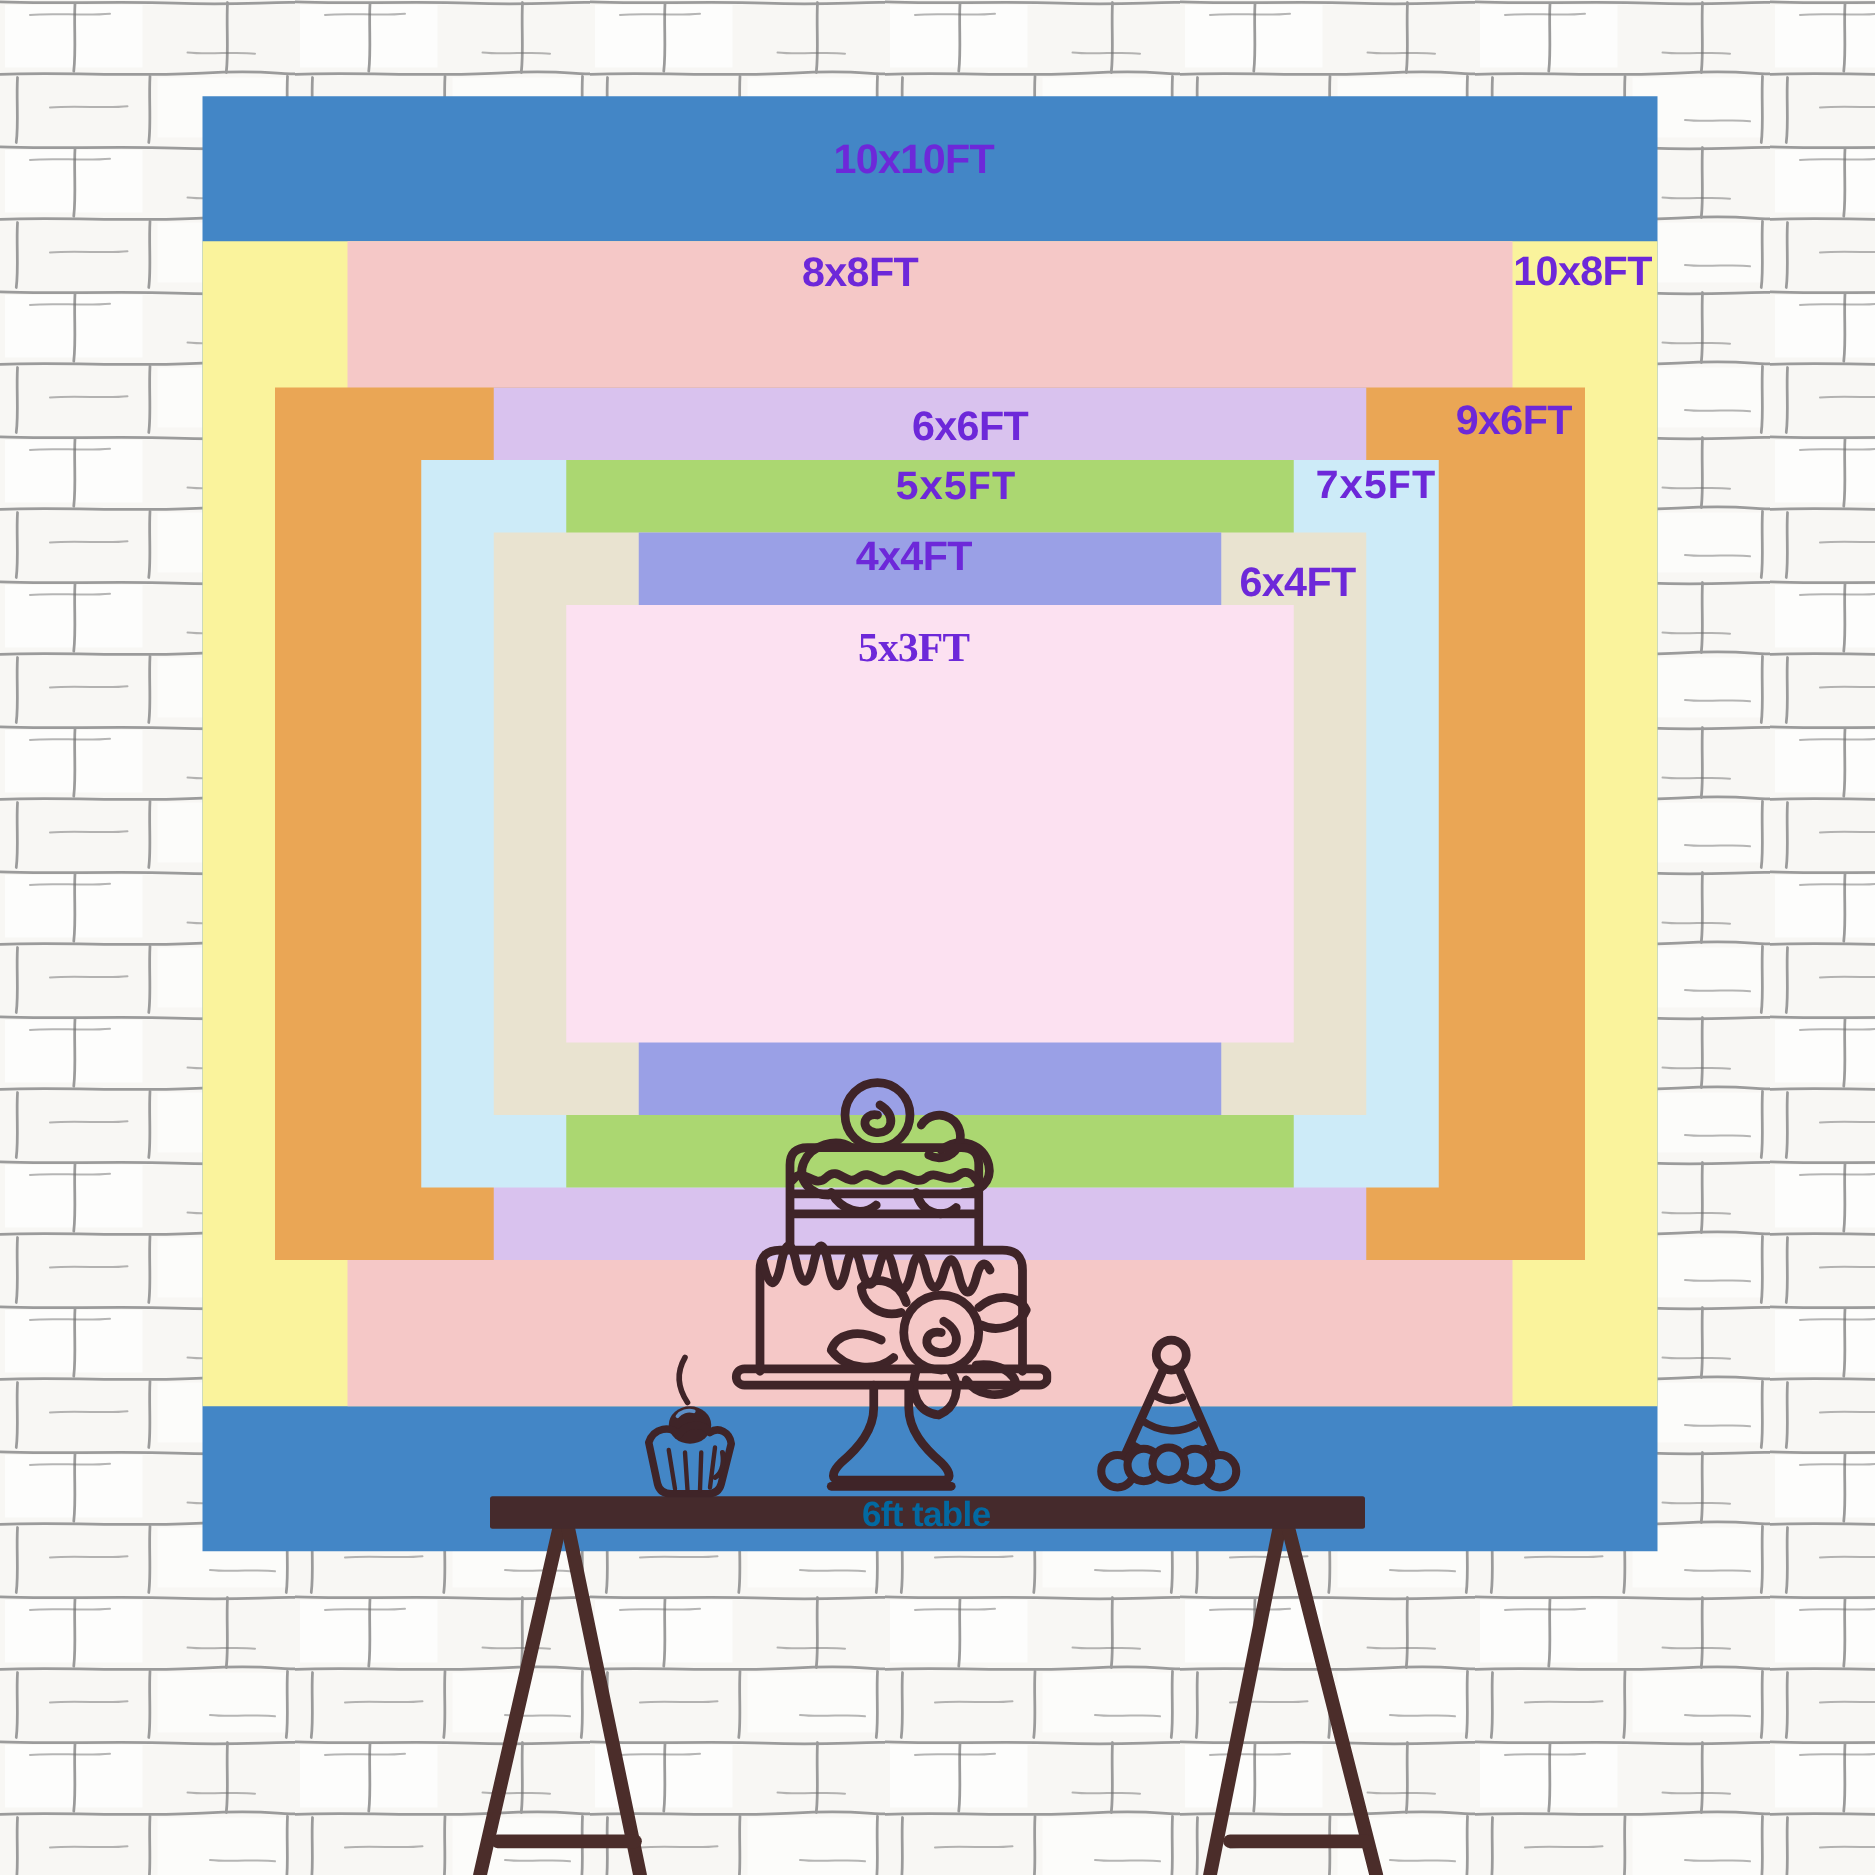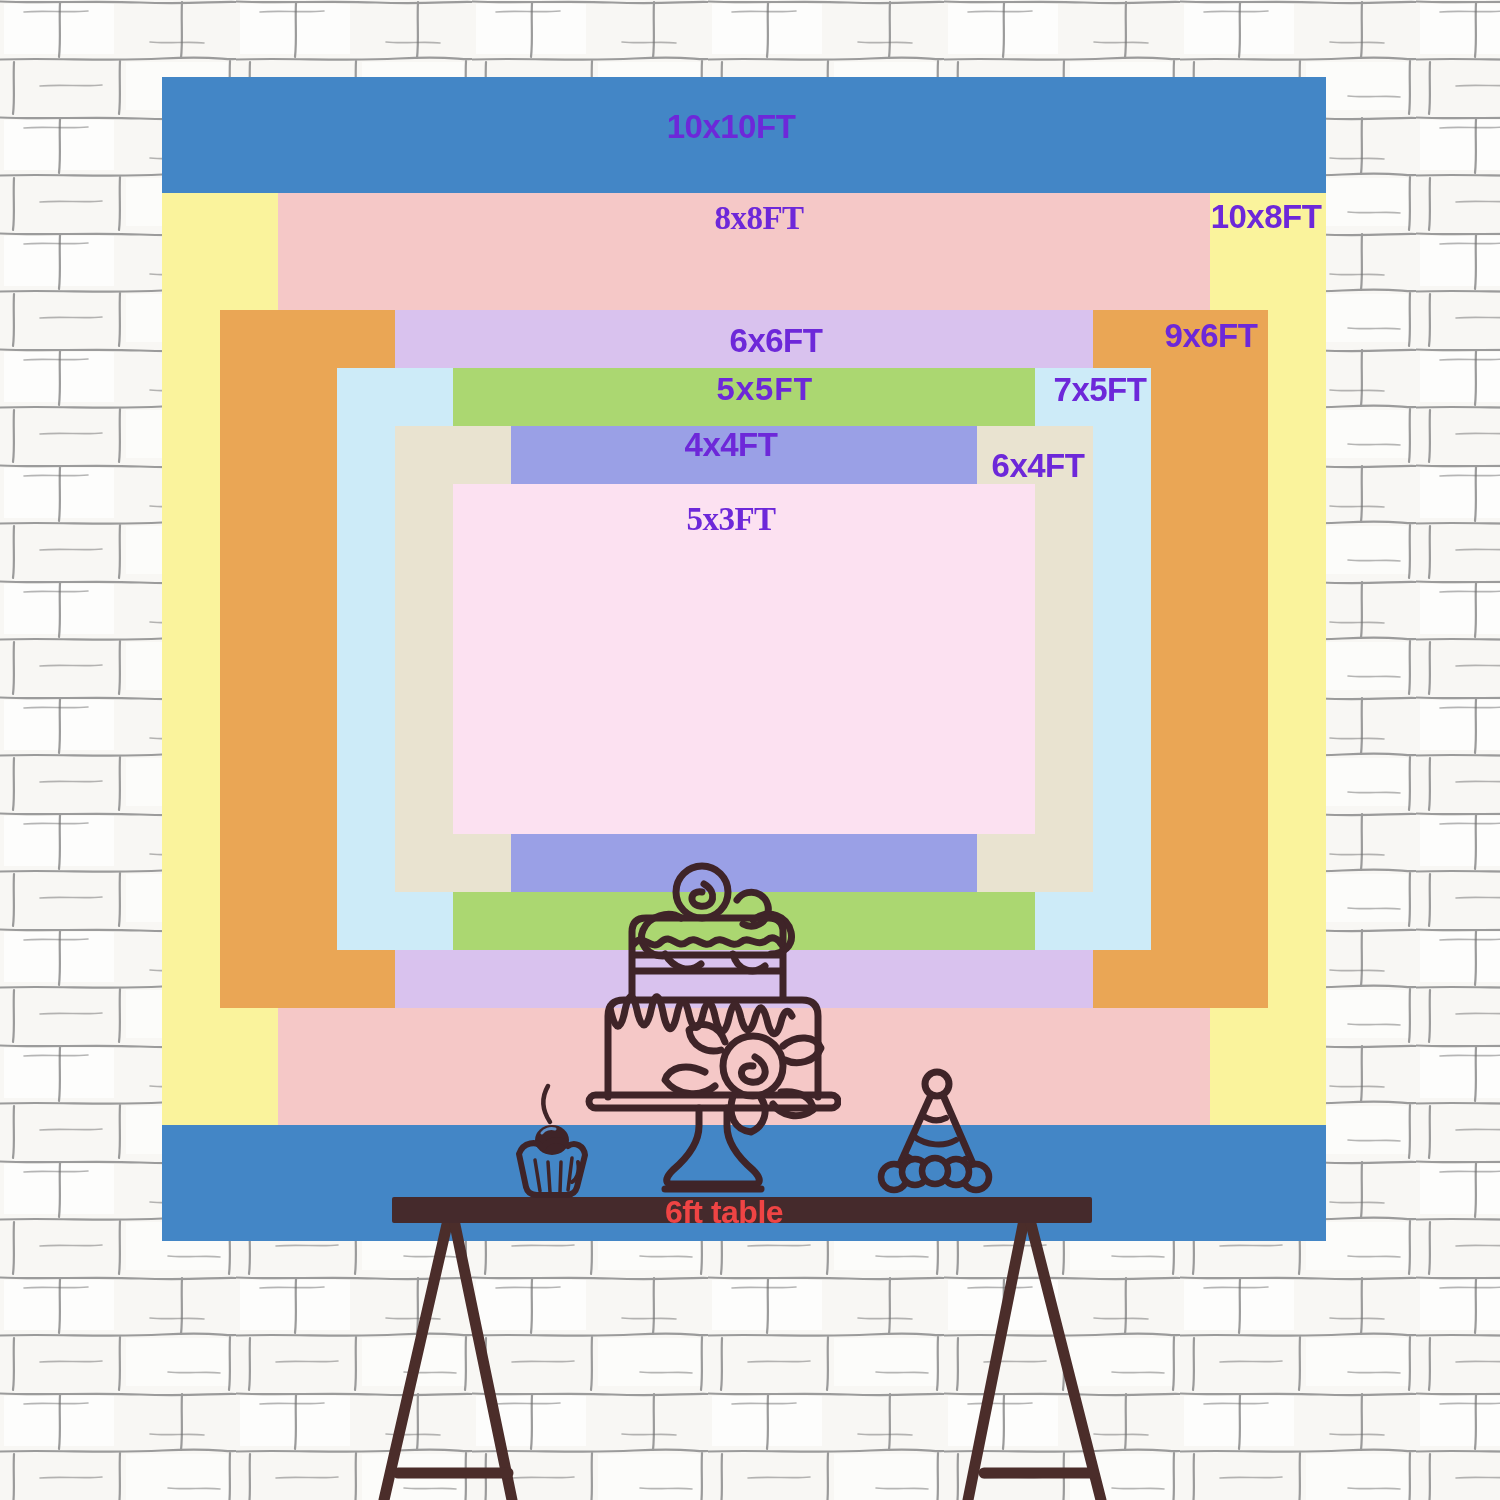"8x8FT" div.size-label { font-family: Liberation Serif, serif -> none; left: 759px -> 688px }
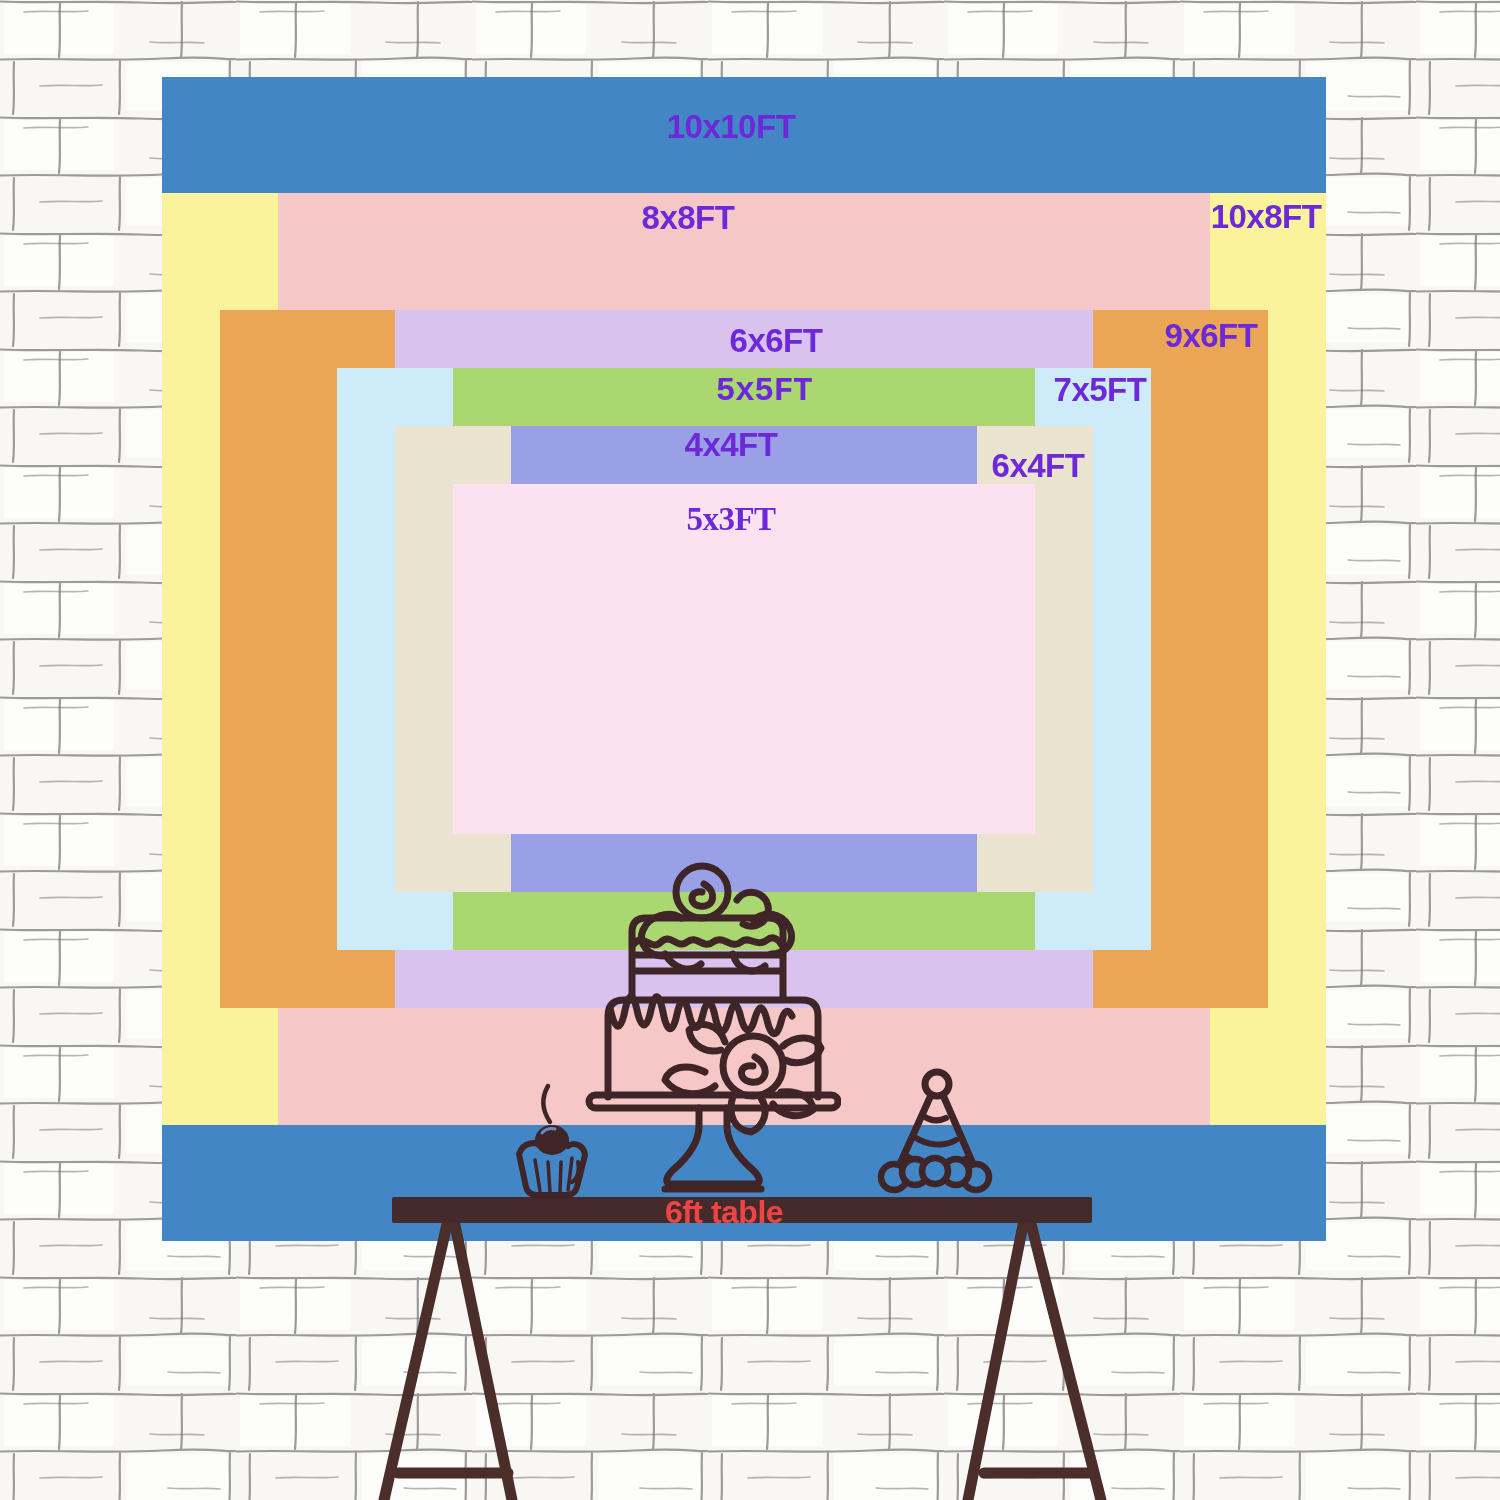"7x5FT" div.size-label { font-family: none -> Liberation Mono, monospace }
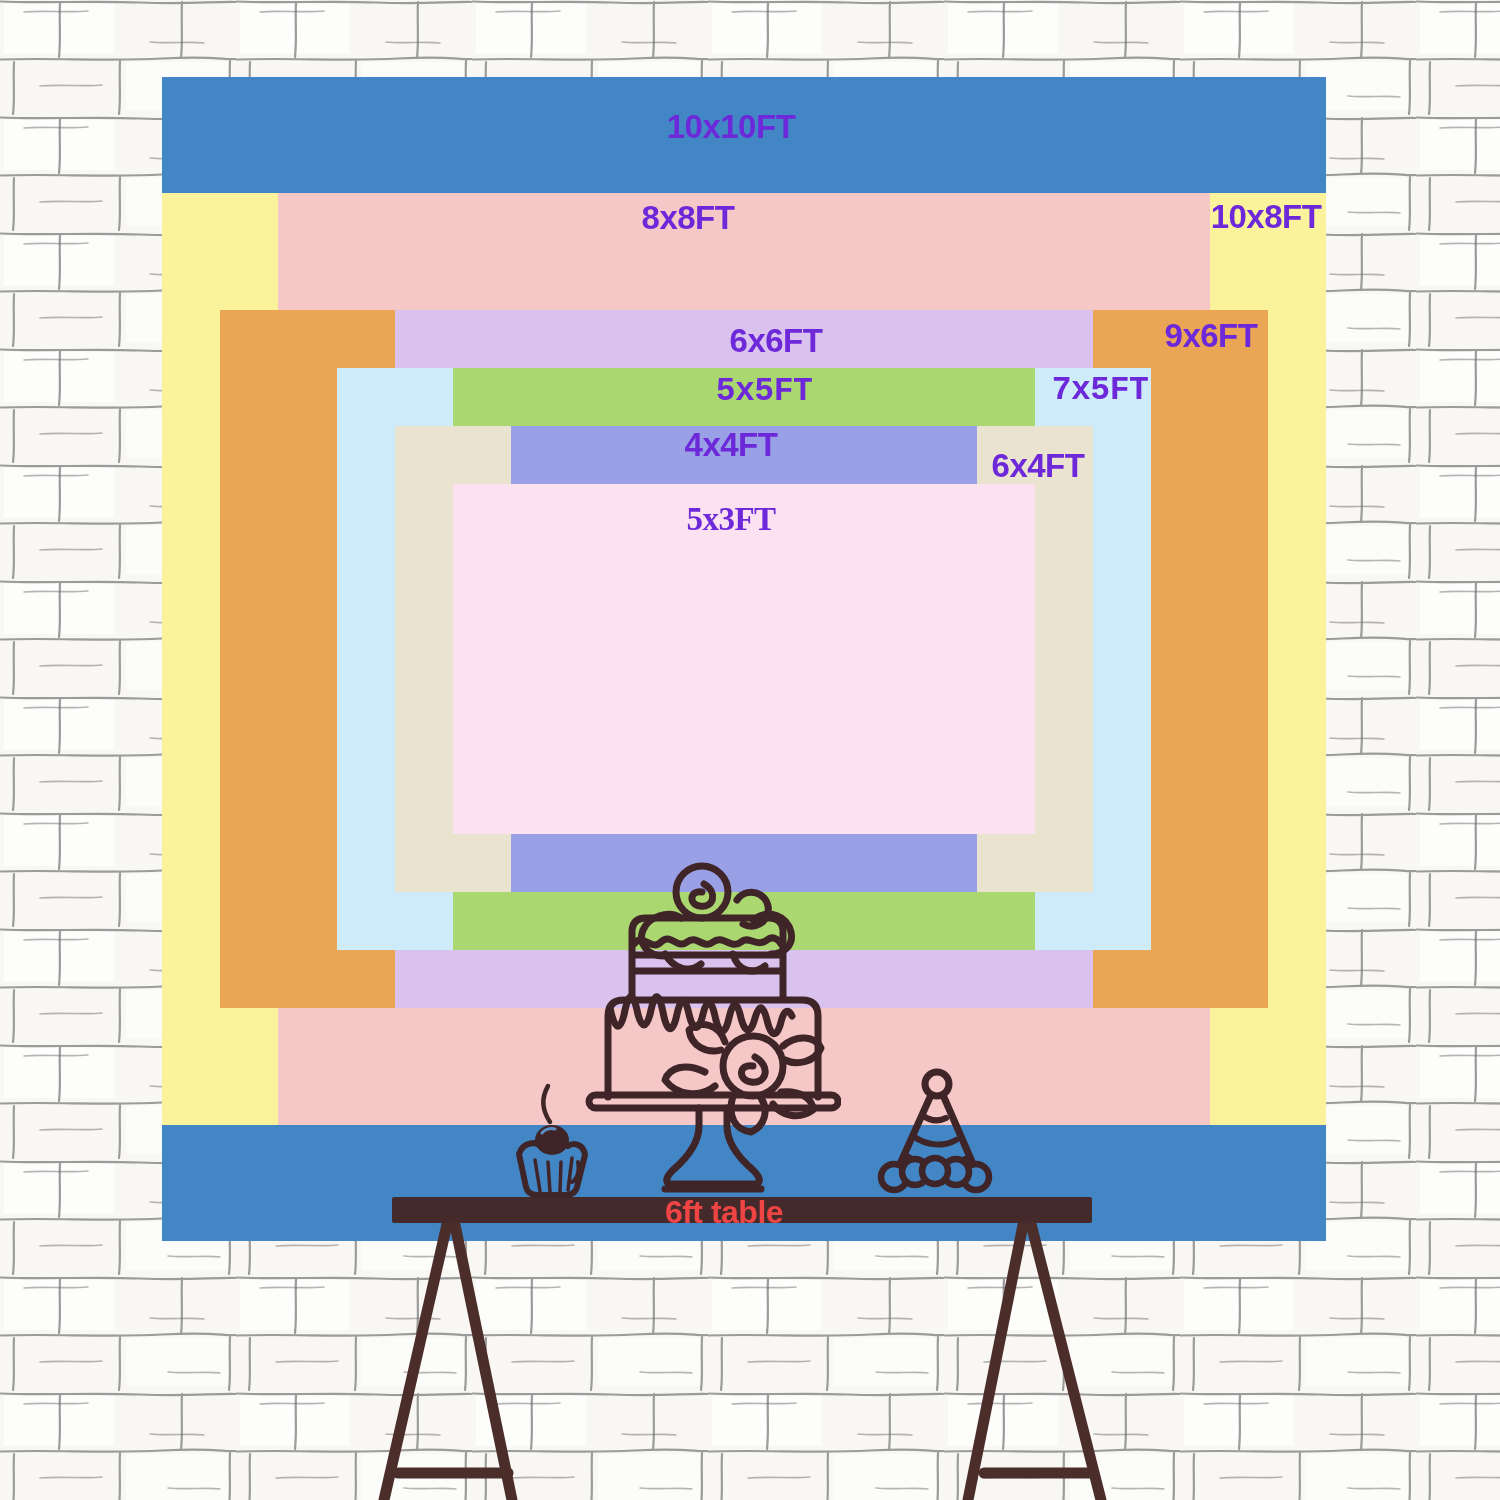"6ft table" .table-label { color: #ef4444 -> #0369a1; font-size: 32px -> 28px; left: 724px -> 741px }
